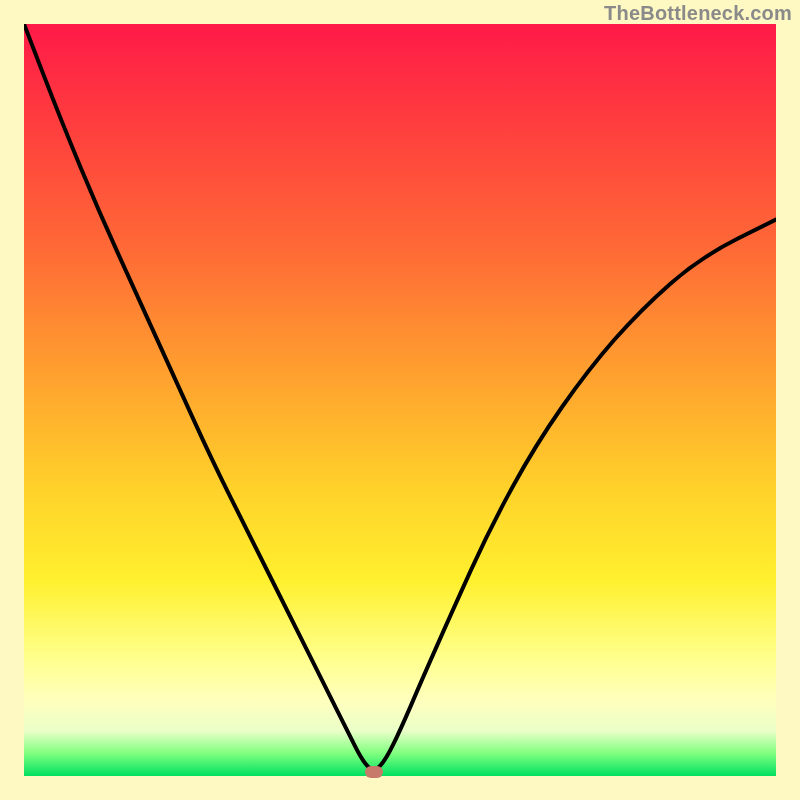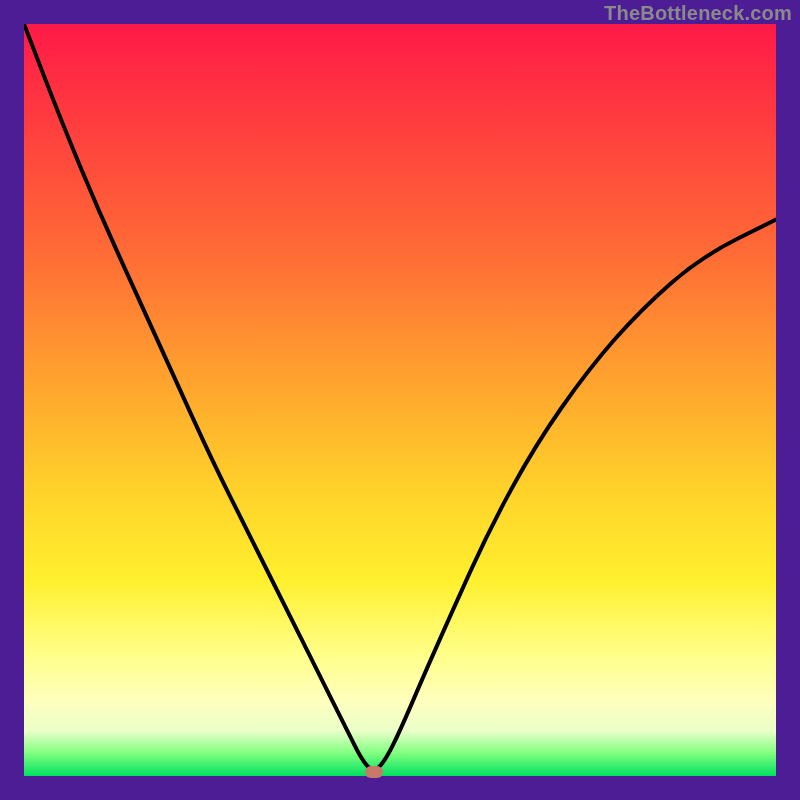"TheBottleneck.com" .frame { background: #4c1d95 -> #fef9c3 }
